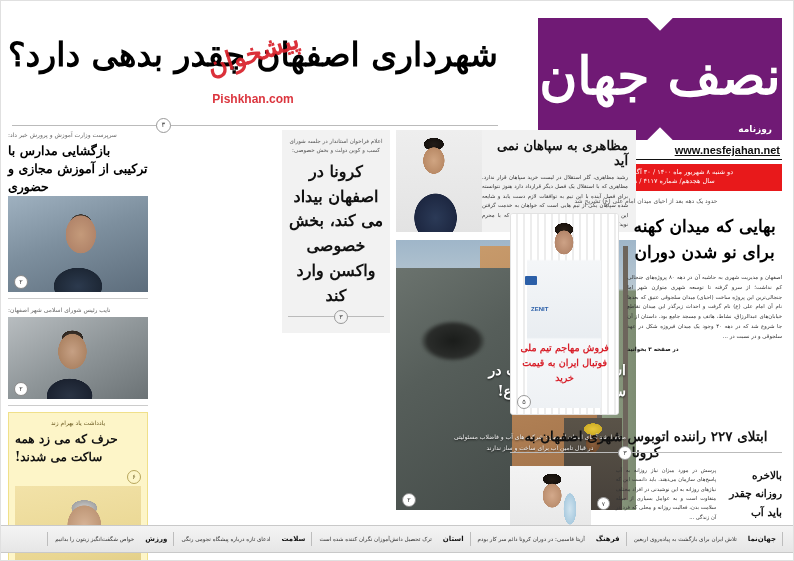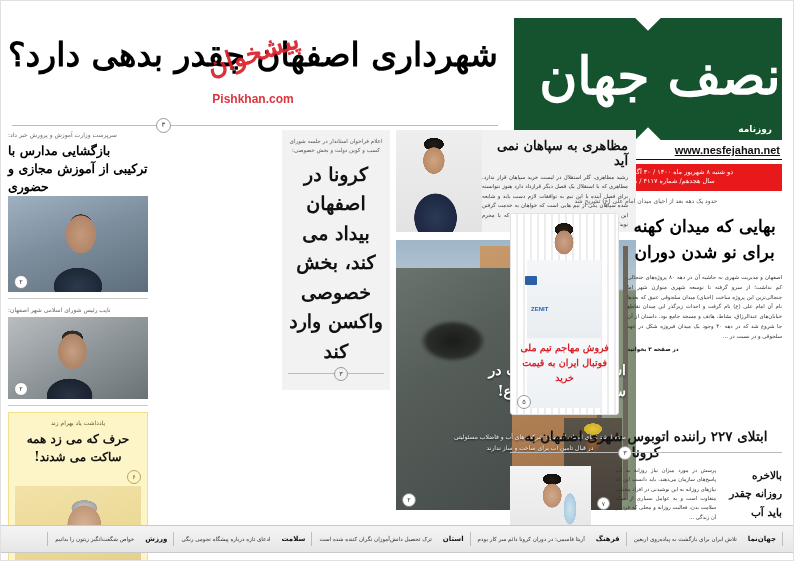"نصف جهان" .logo-box { background: #14532d -> #701a75; padding-left: 24px -> none }
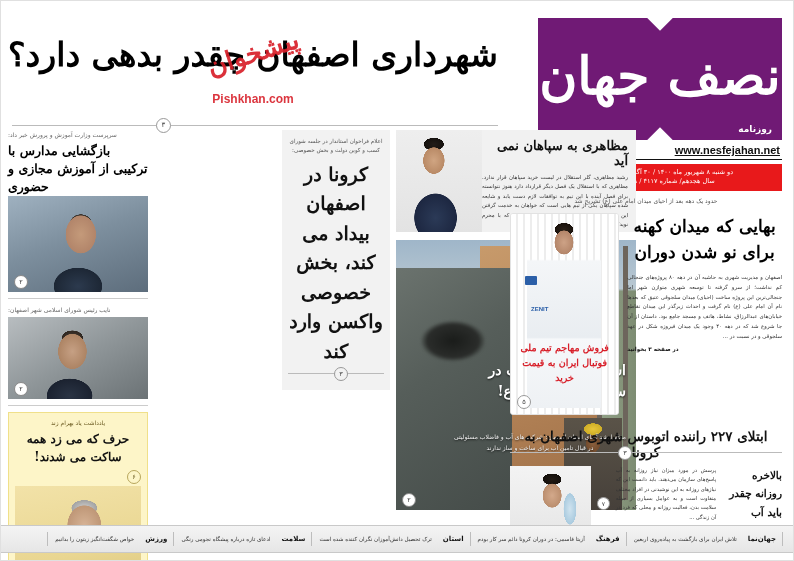"کرونا در اصفهان بیداد می" .cor-title { font-size: 19px -> 16px }
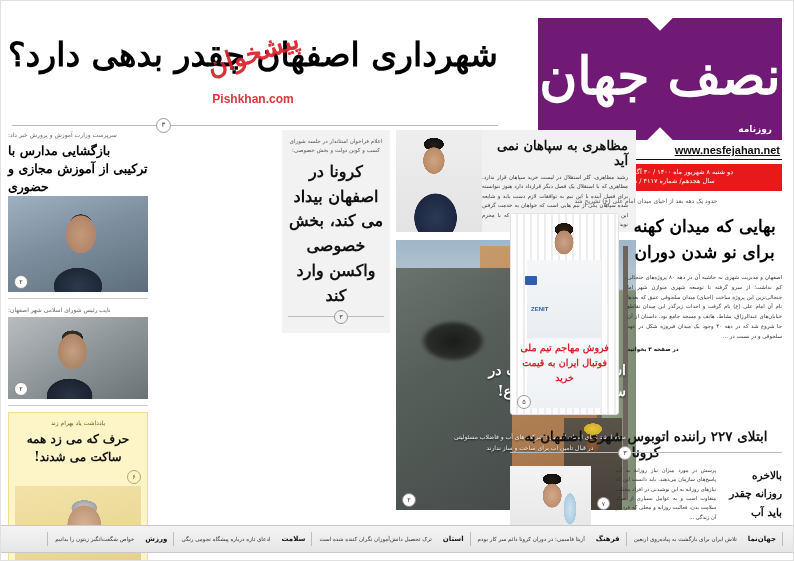"حرف که می زد همه" .yb-title { text-align: center -> left }
